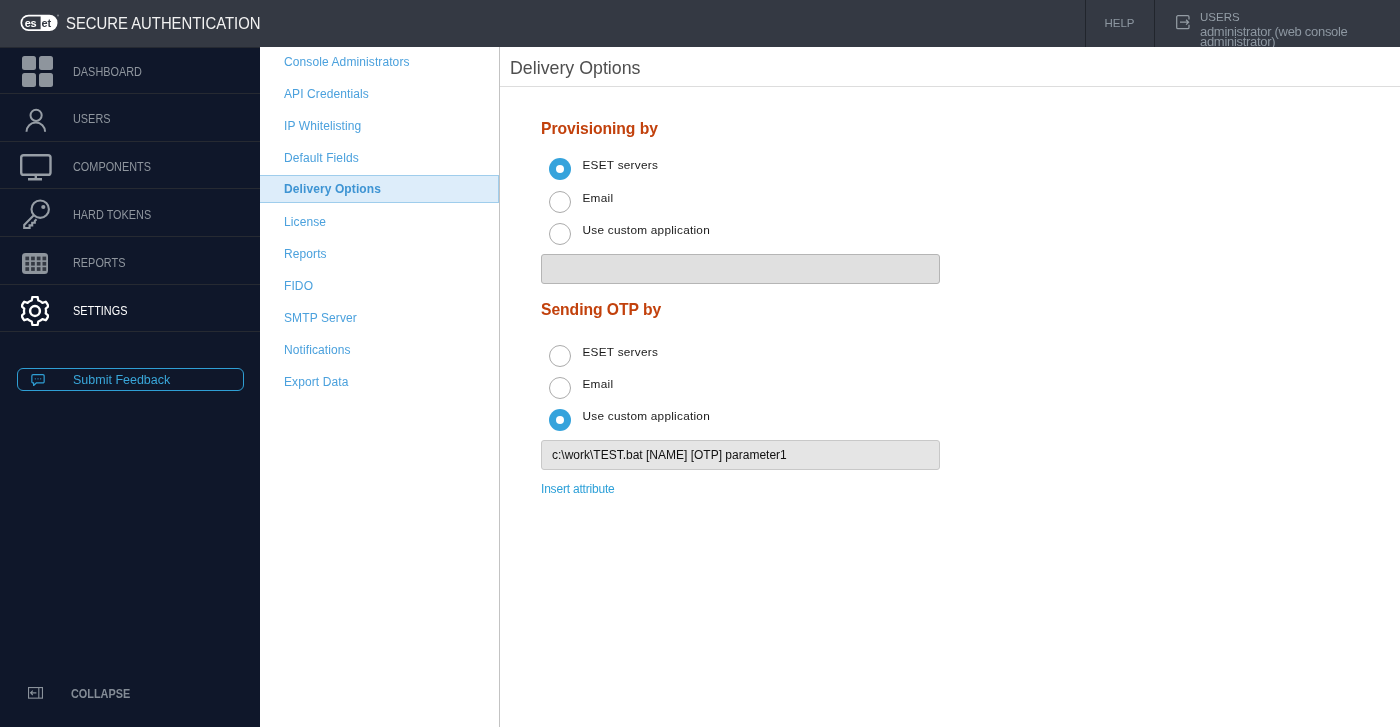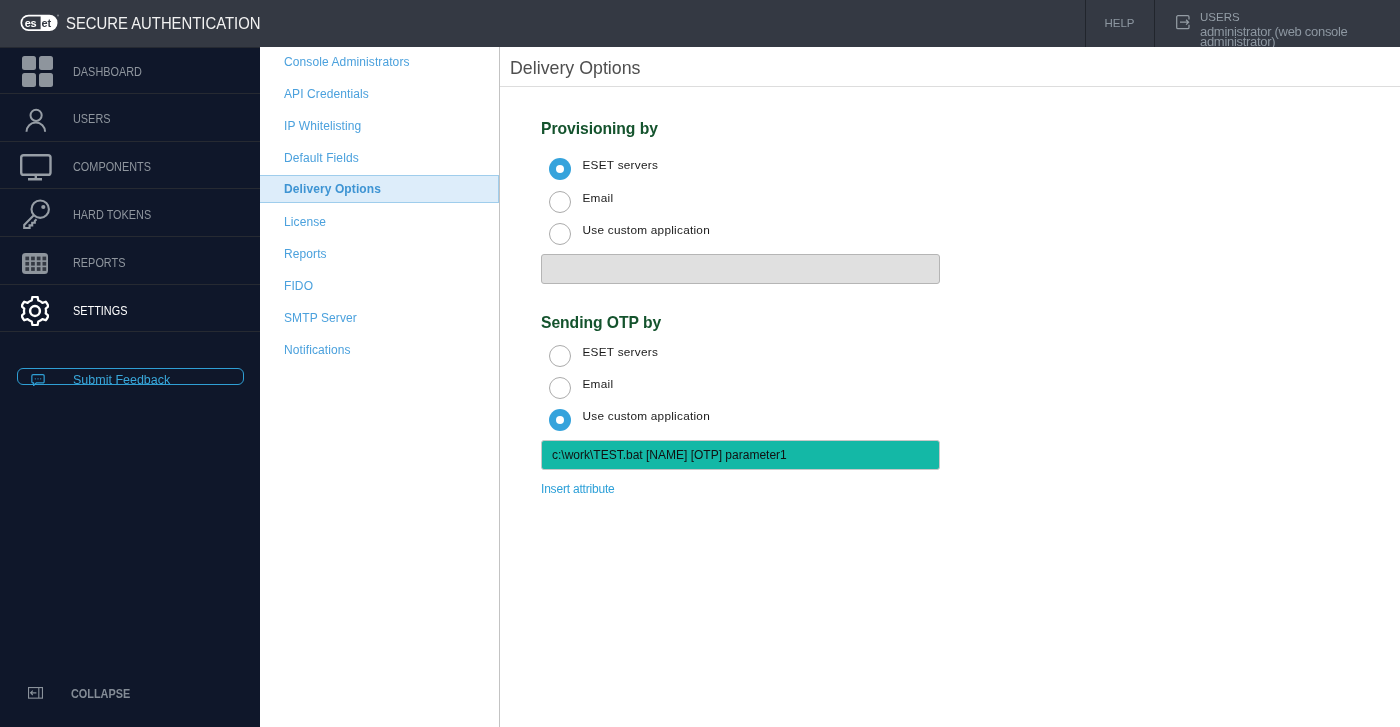"Provisioning by" .secthead { color: #14532d -> #c2410c }
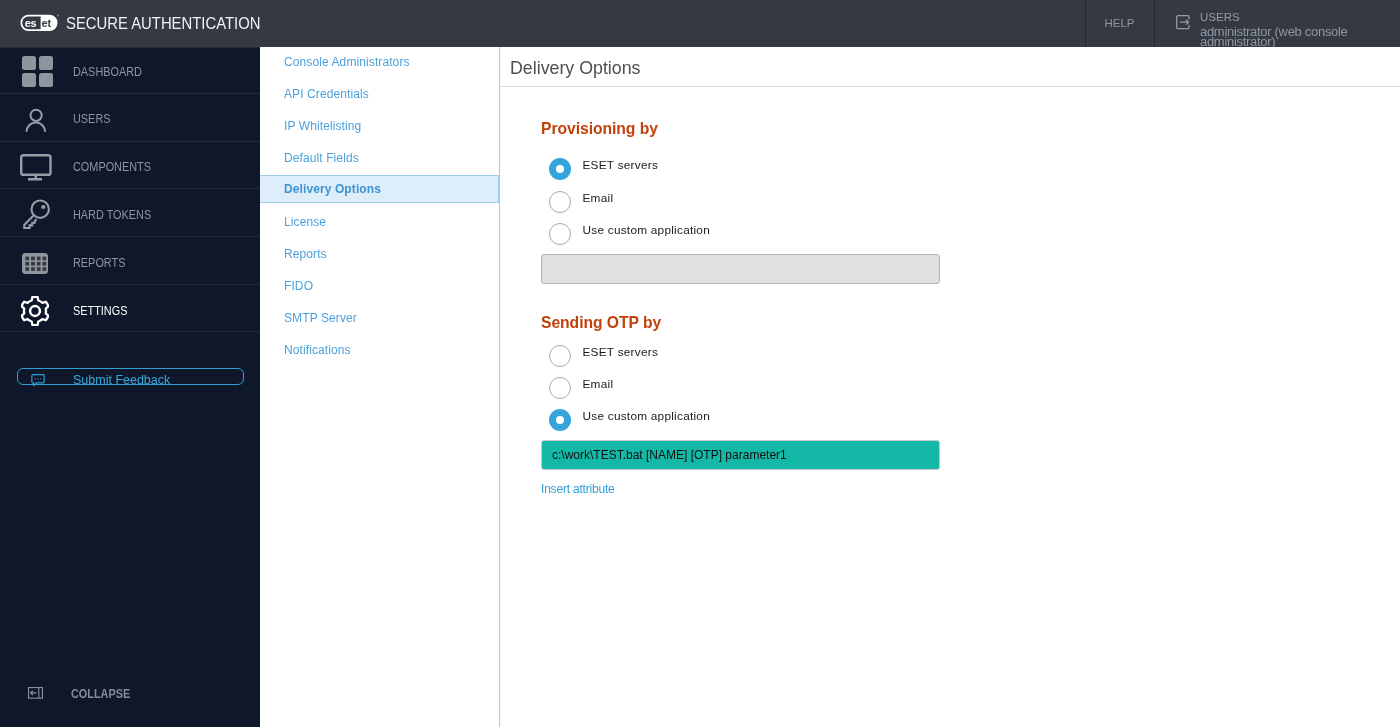"Sending OTP by" div.secthead { top: 267px -> 254px }
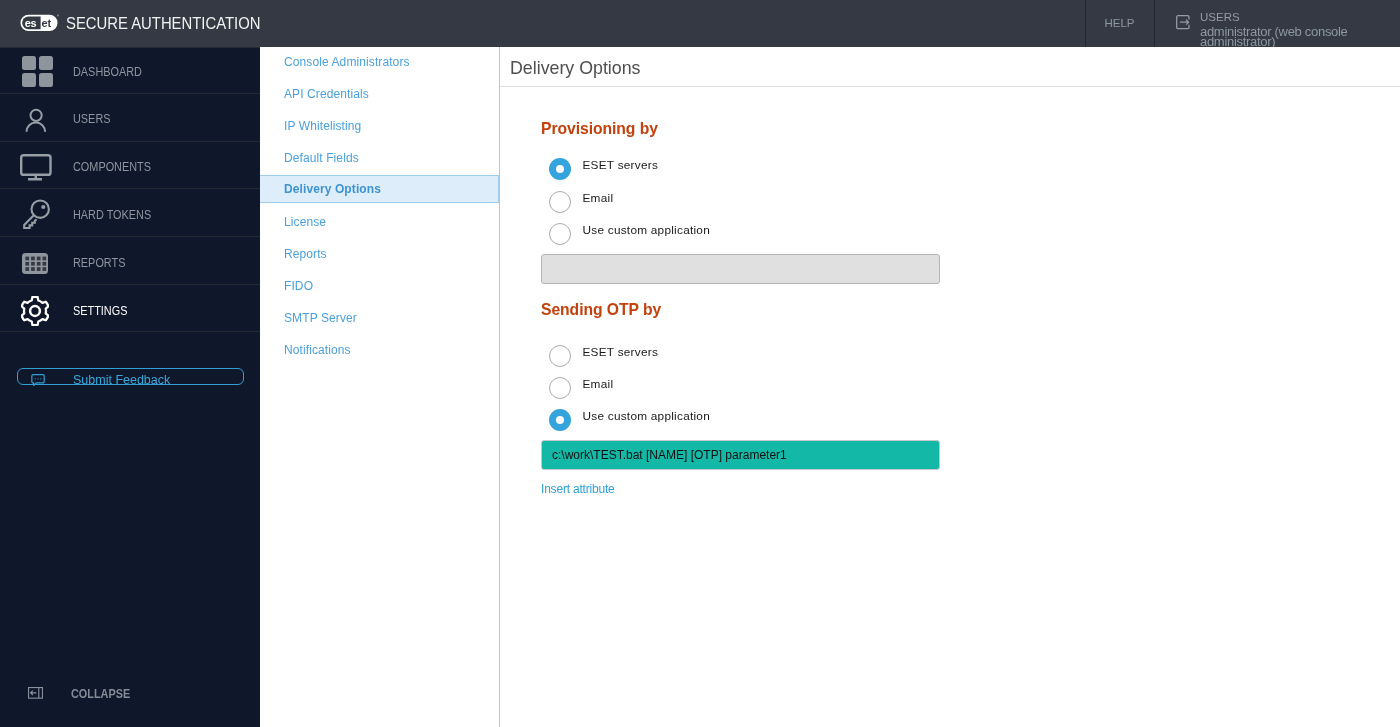"Submit Feedback" #fbbtn { height: 17px -> 23px }
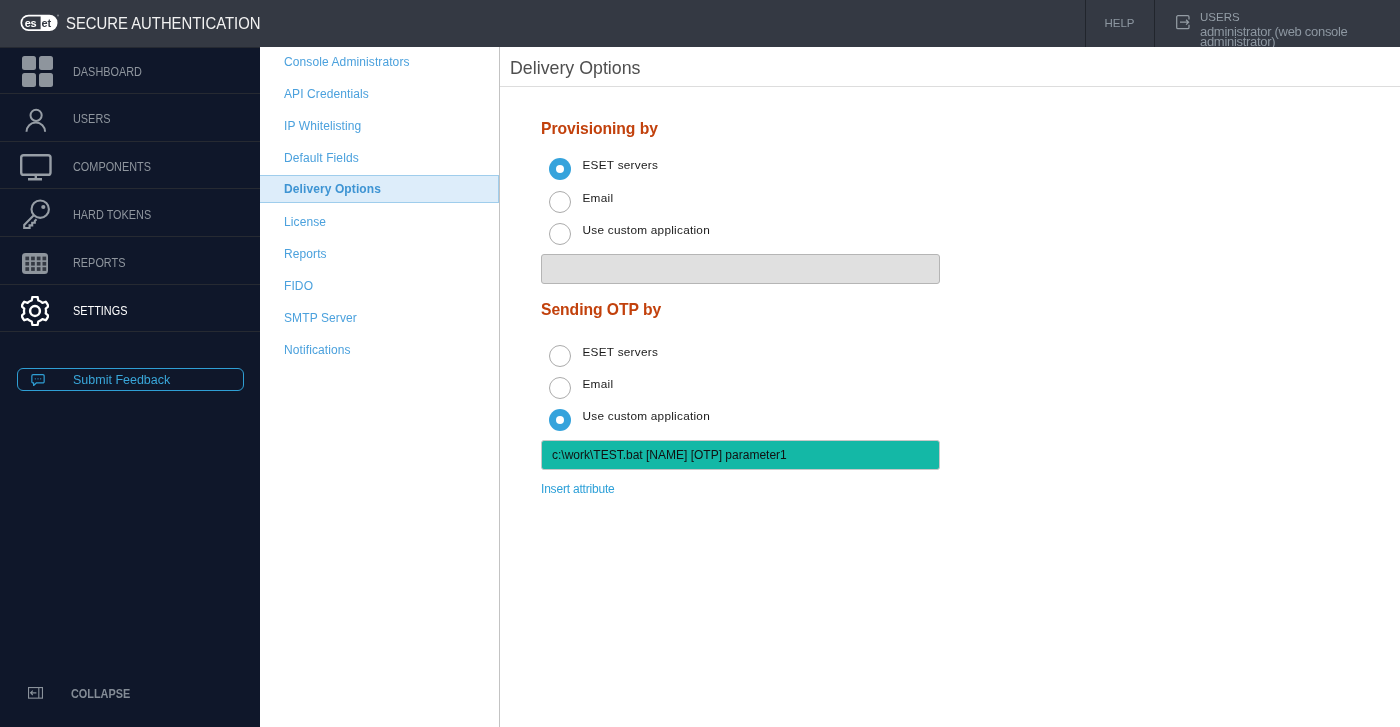"Export Data" li { html: none -> <li>Export Data</li> }
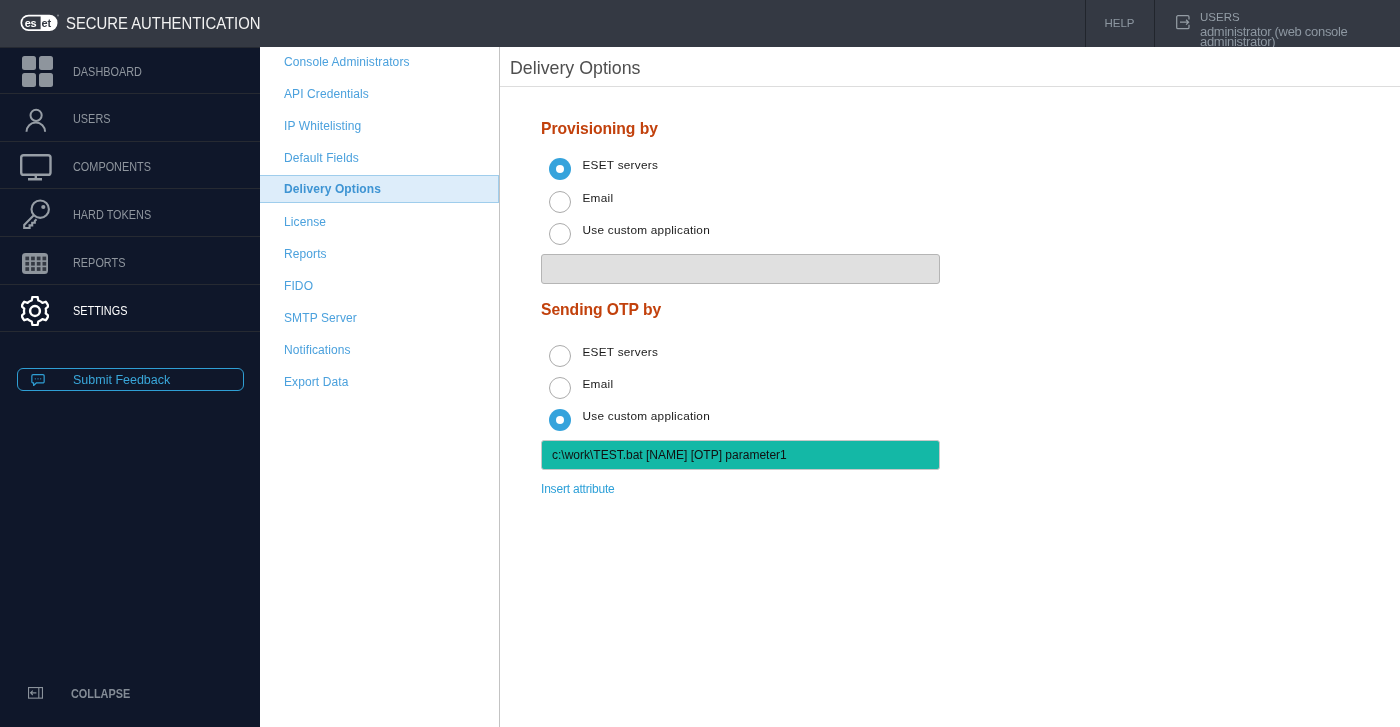"c:\work\TEST.bat [NAME] [OTP] parameter1" #inp2 { background: #14b8a6 -> #e5e5e5 }
